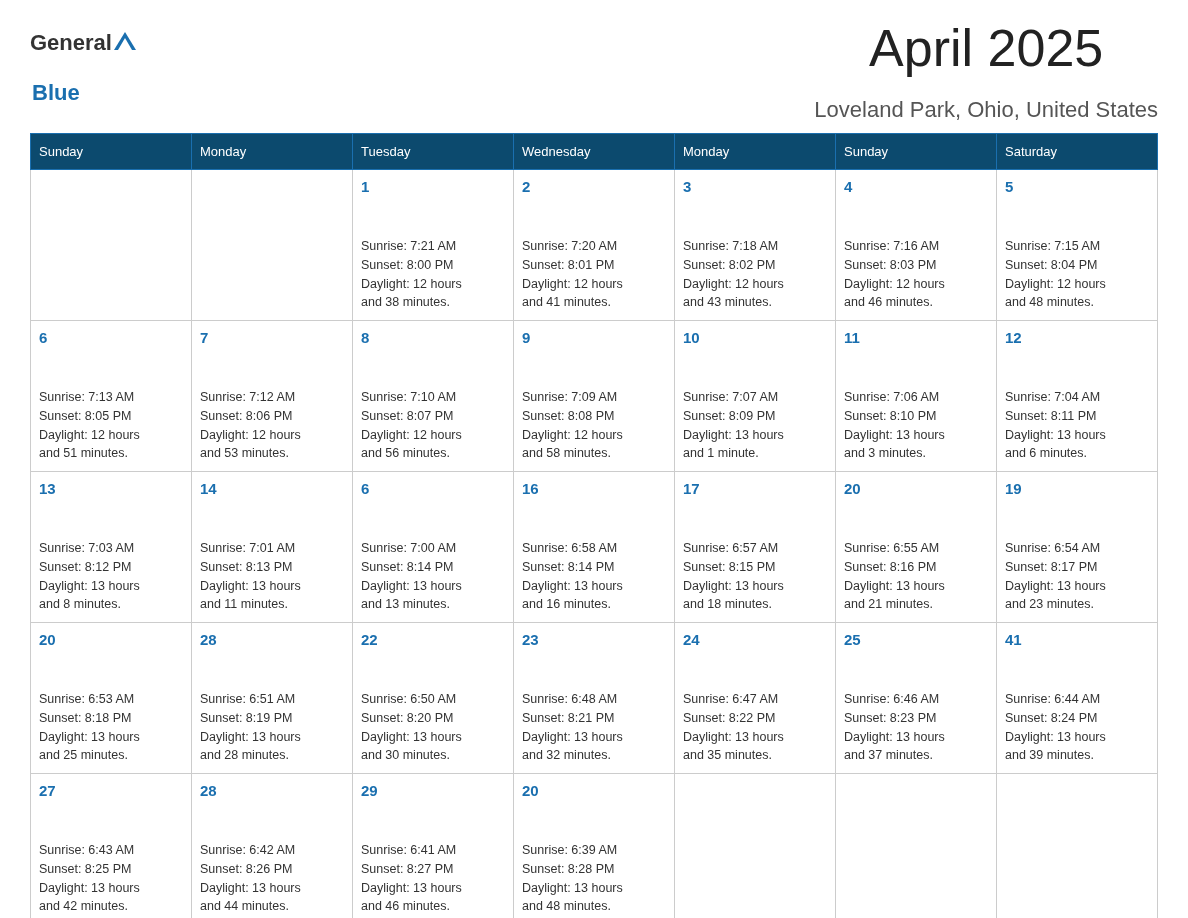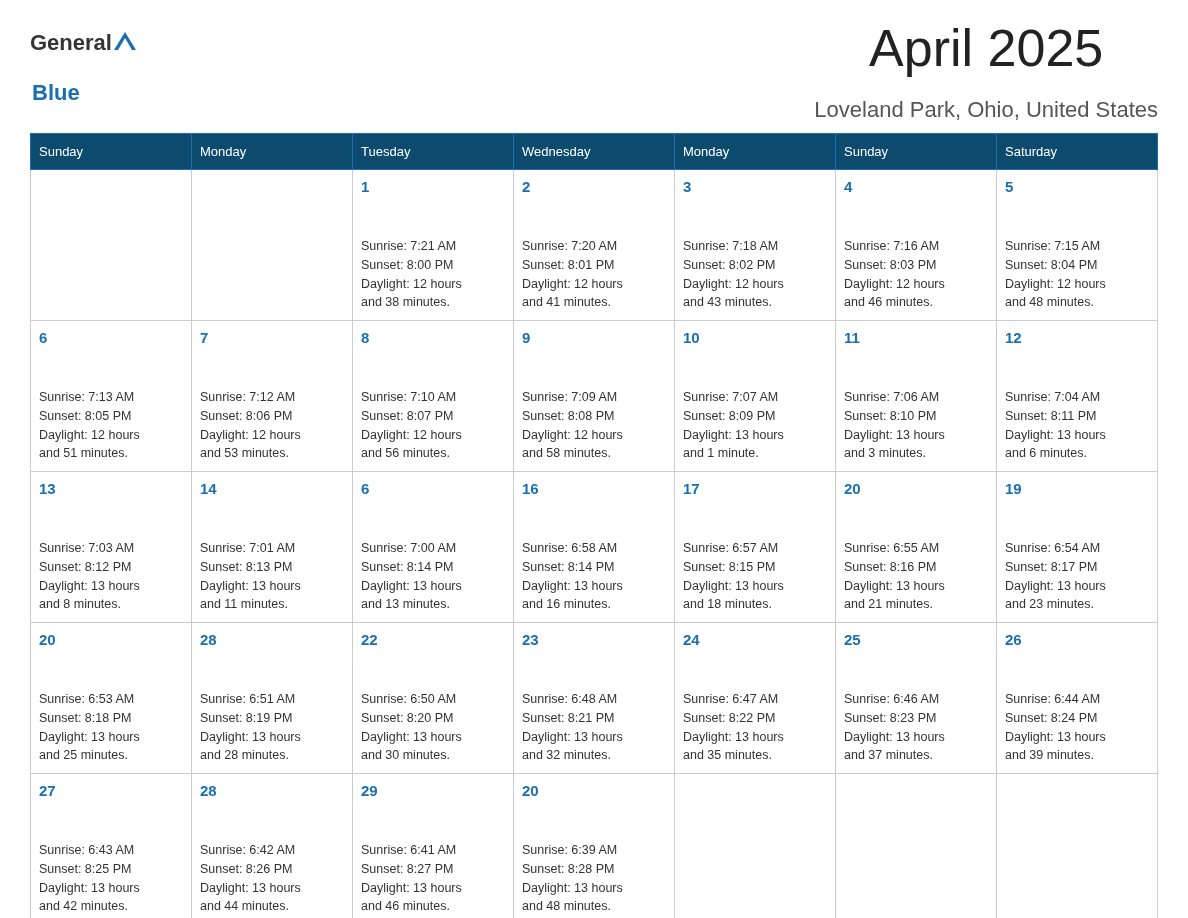"26" span.day-number { text: 26 -> 41 }
